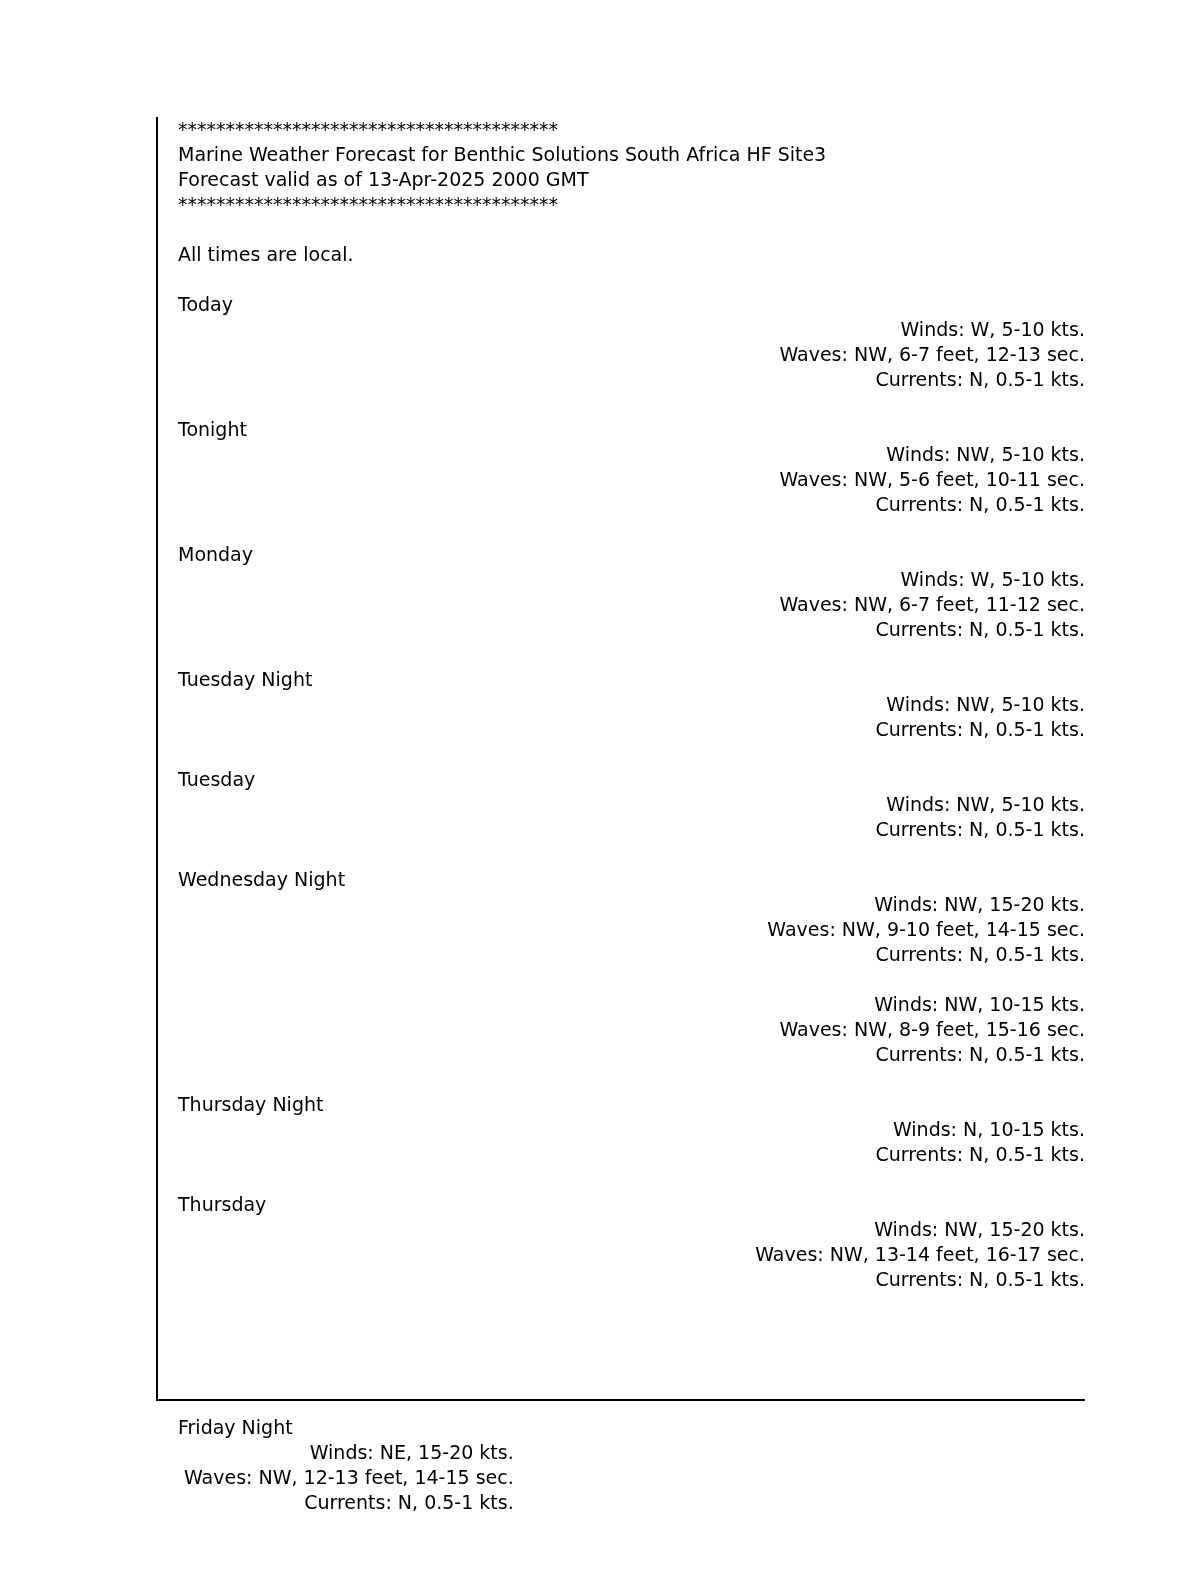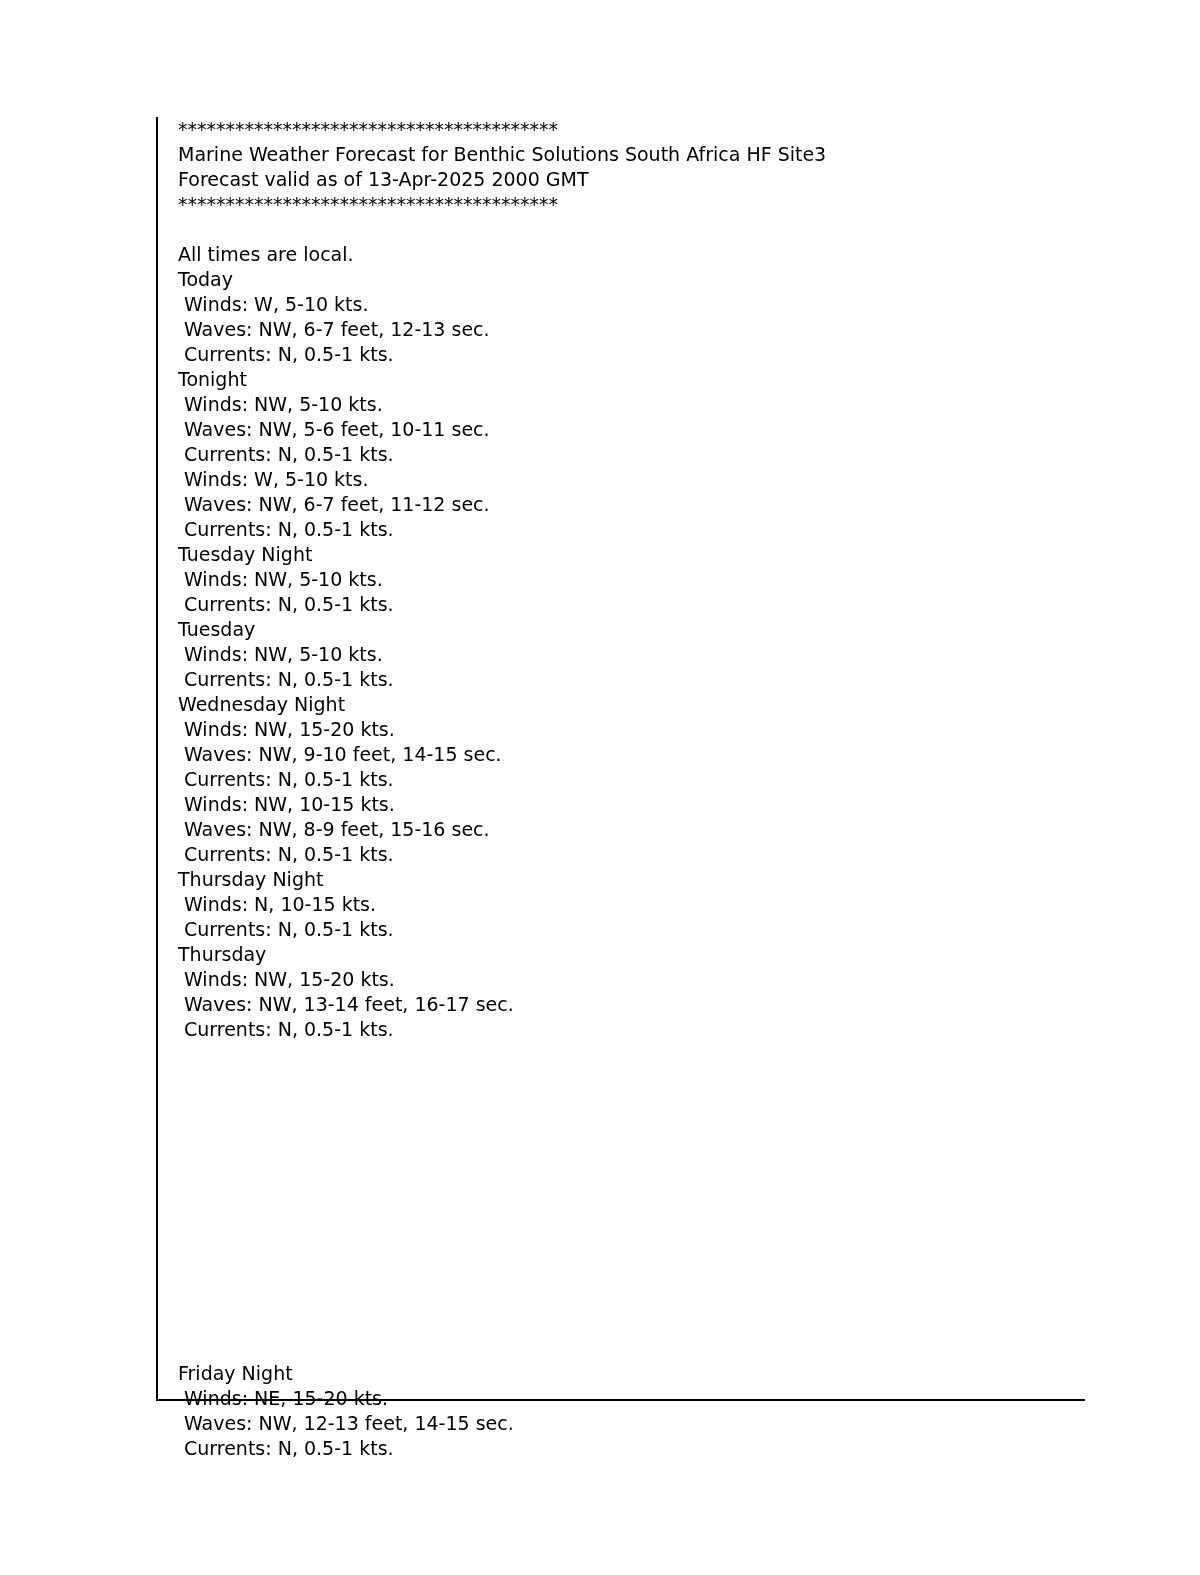"Today" .section { margin-top: none -> 25px }
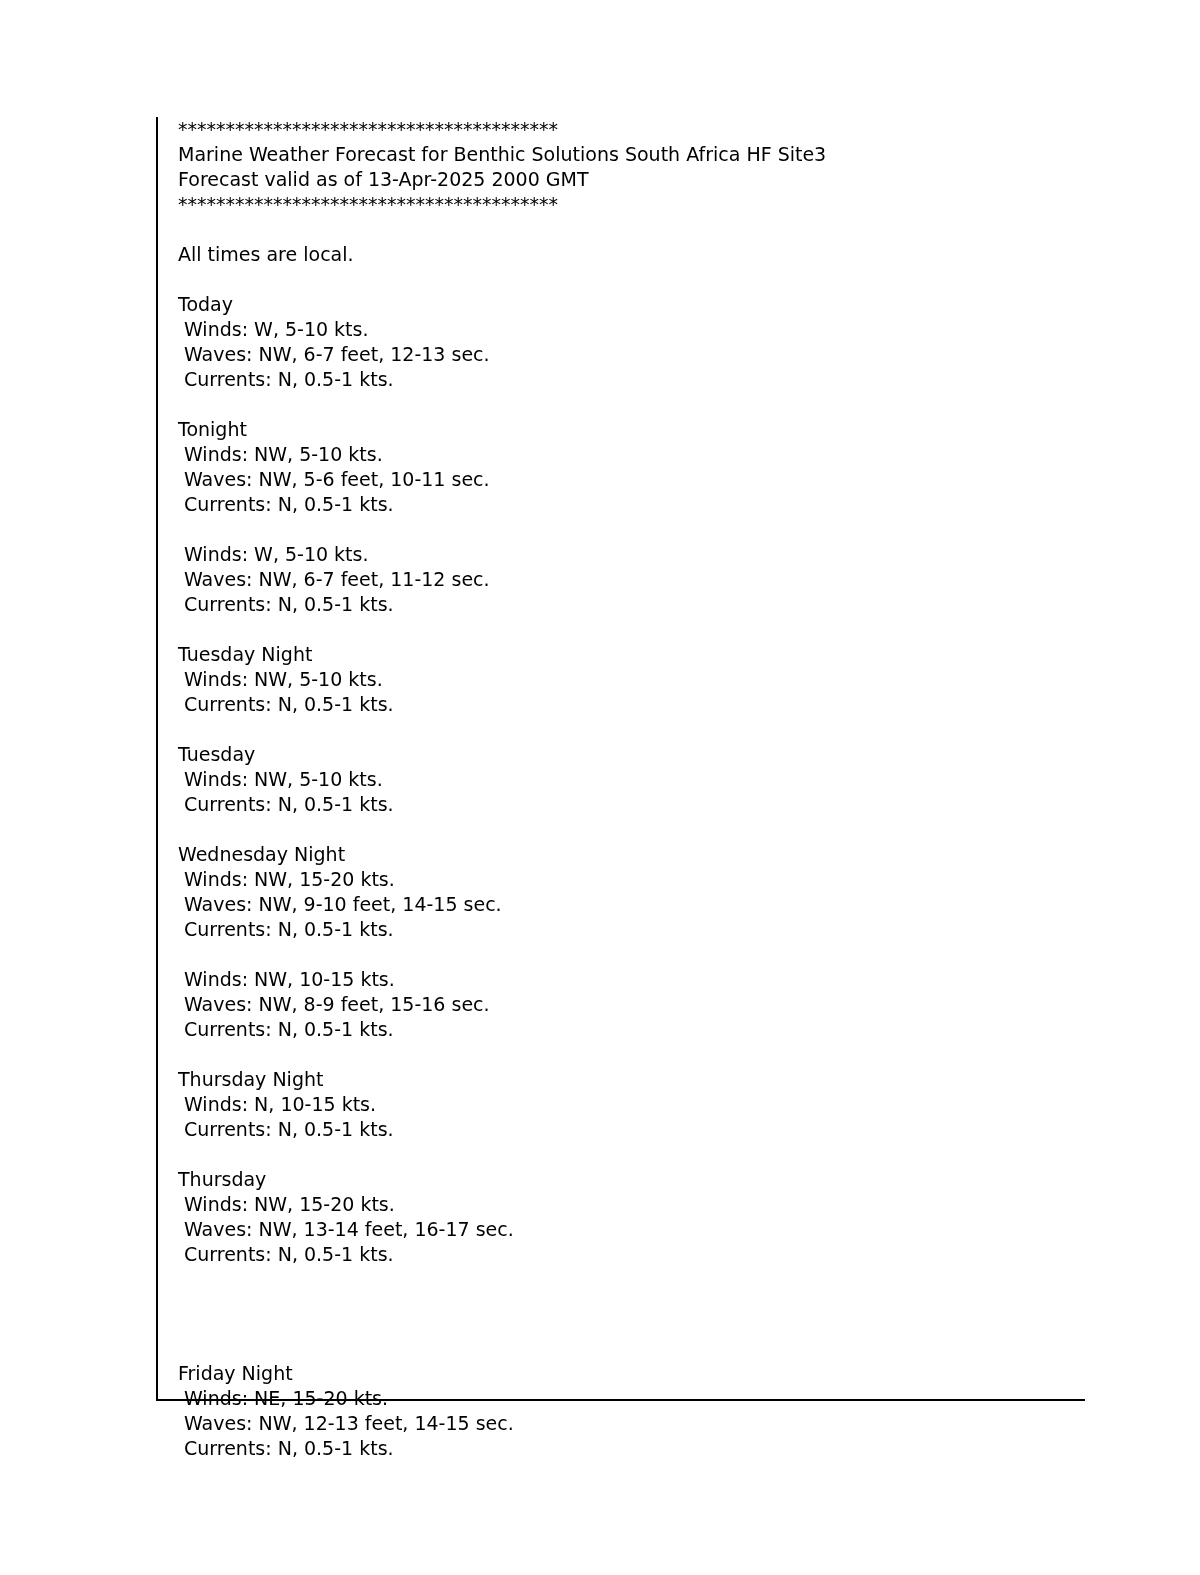"Winds: W, 5-10 kts." .indent { text-align: none -> right }
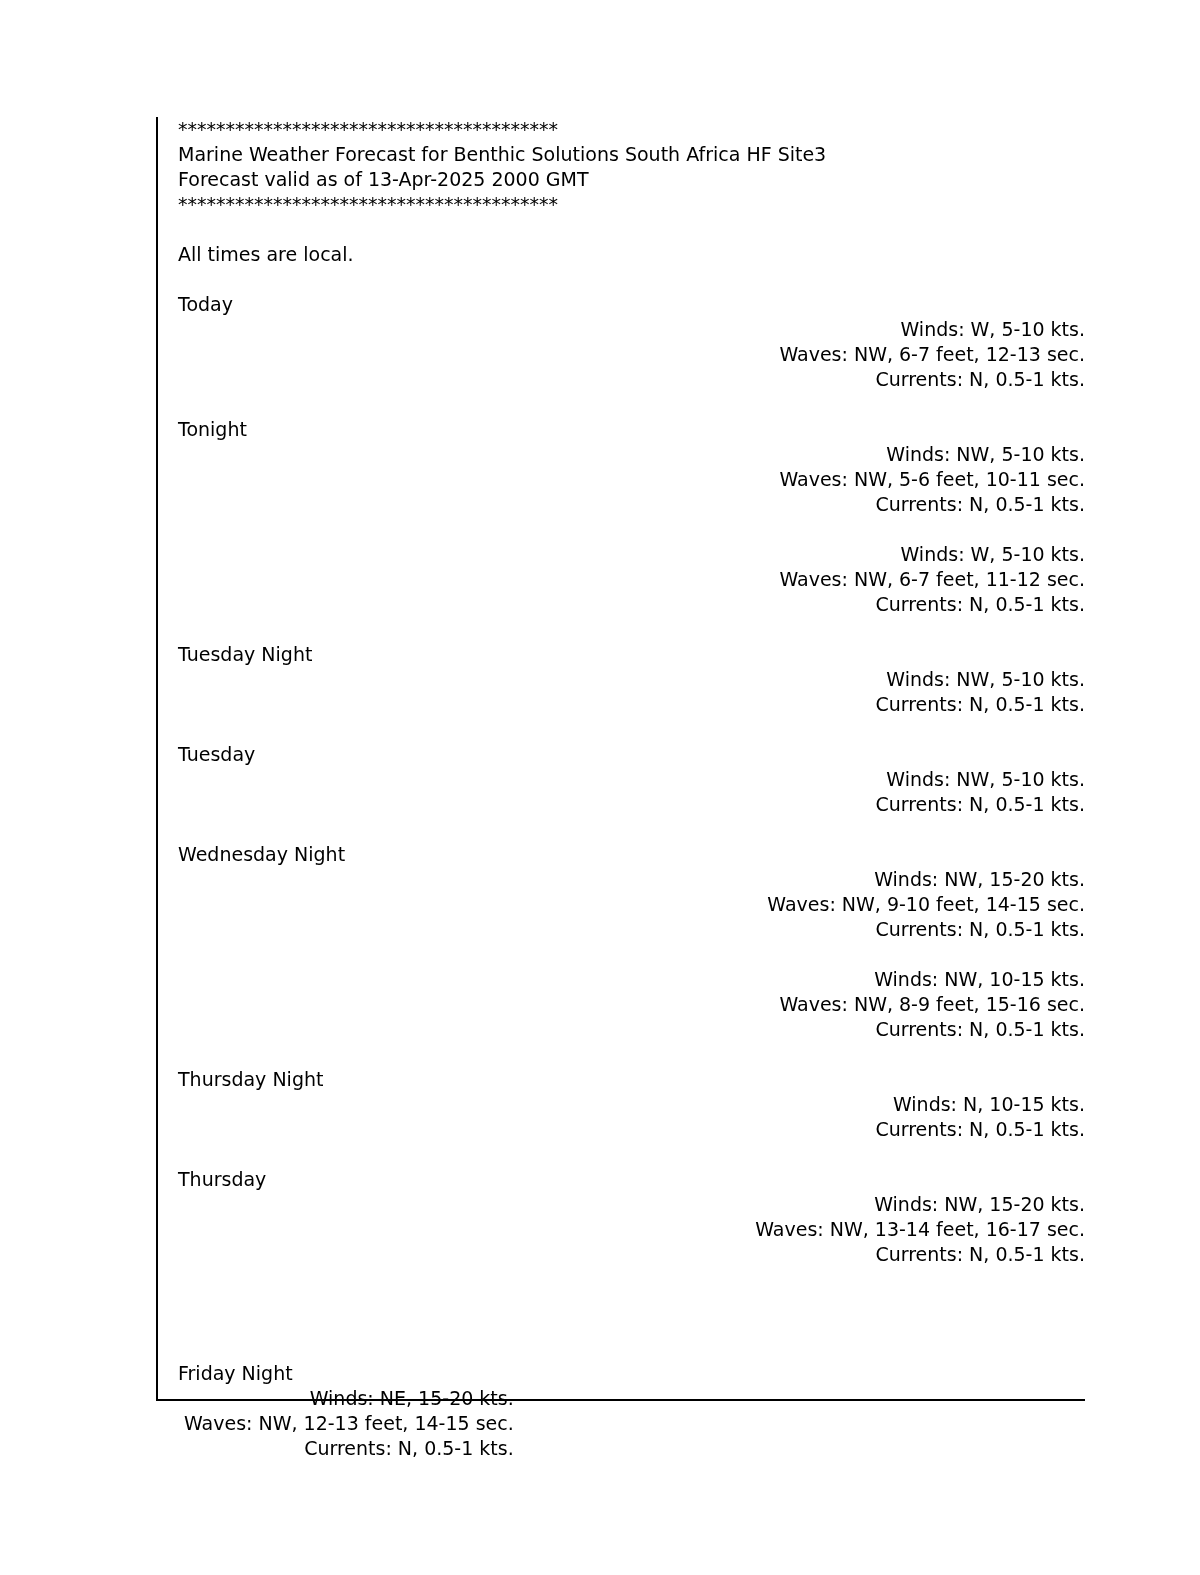"Monday" div.line { html: none -> <div>Monday</div> }
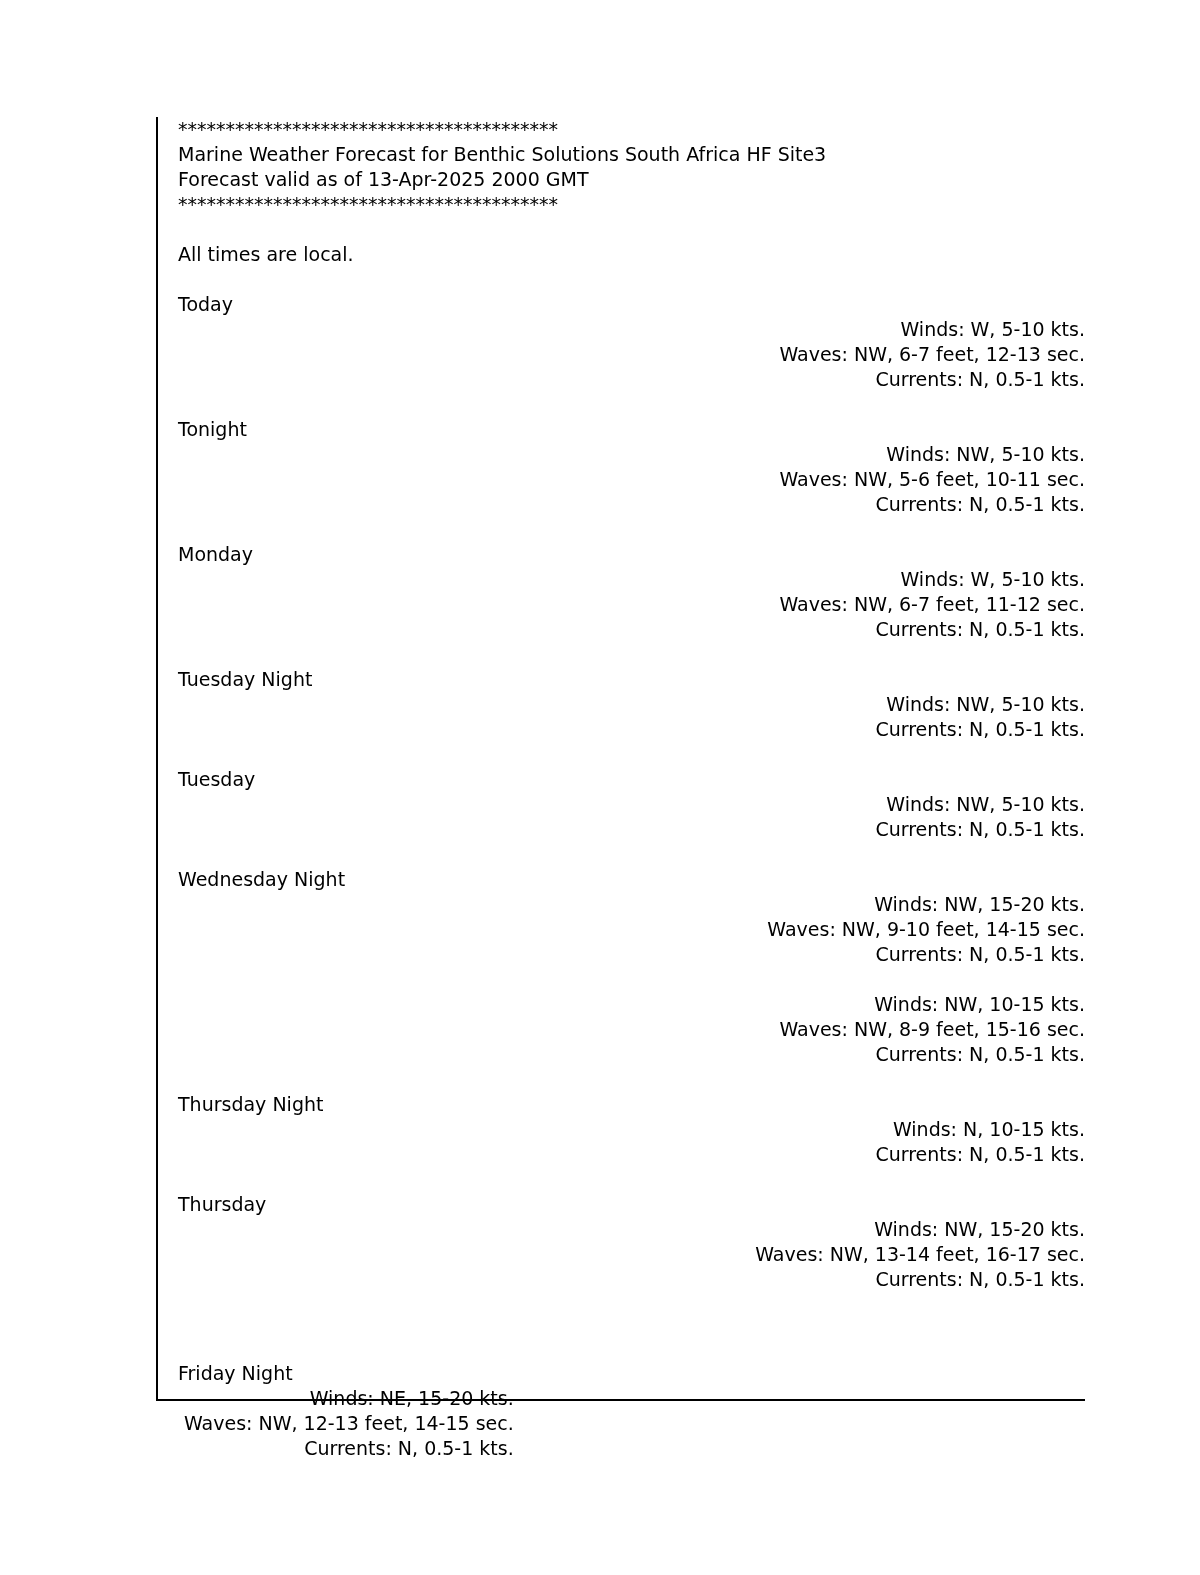"Friday Night" .tail-section { top: 1361px -> 1415px }
